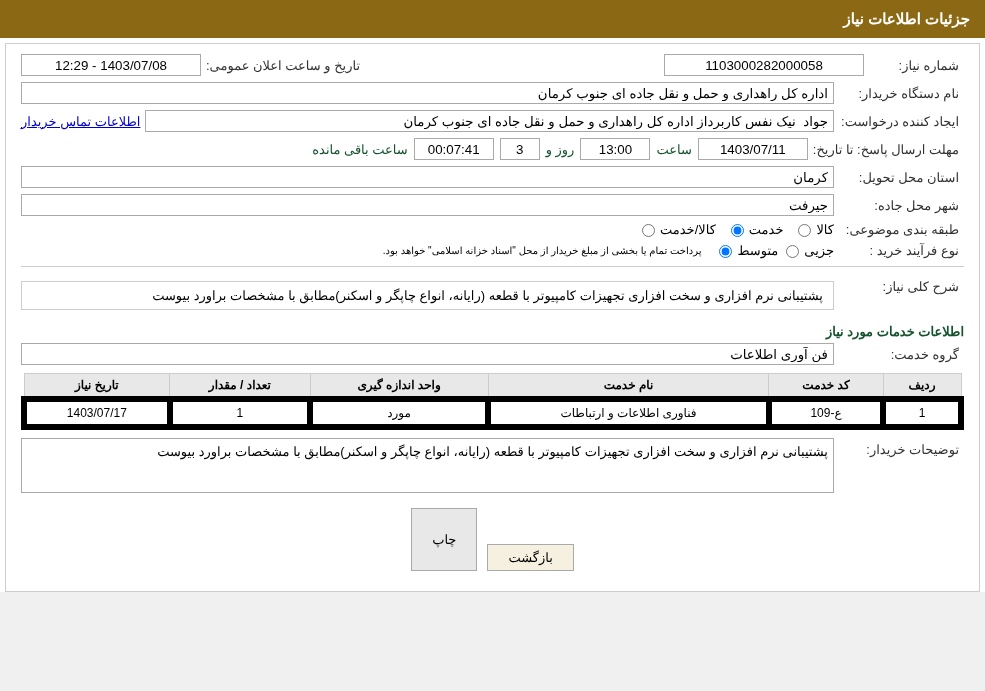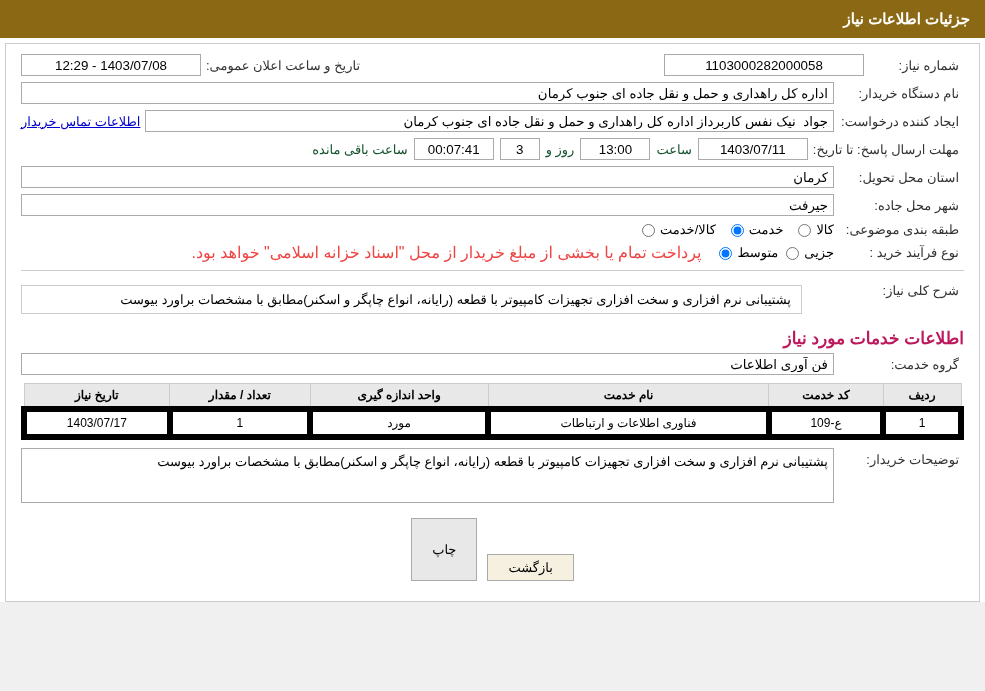"پرداخت تمام یا بخشی از" .warning-text { color: #ef4444 -> #000000; font-size: 16px -> 10px }
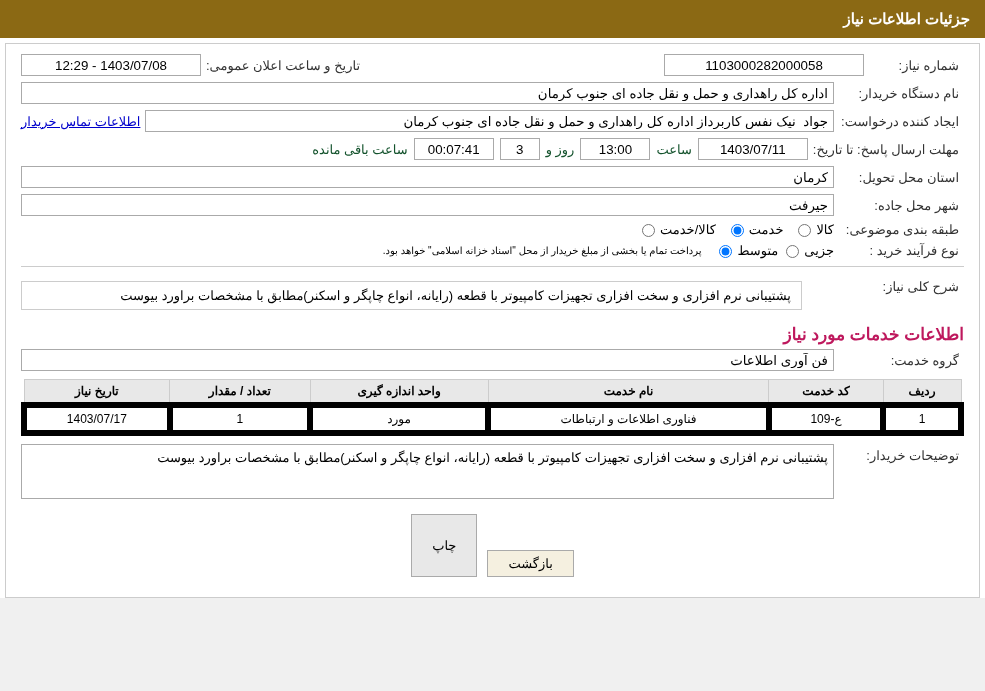"شرح کلی نیاز:" div.form-row { gap: 32px -> none }
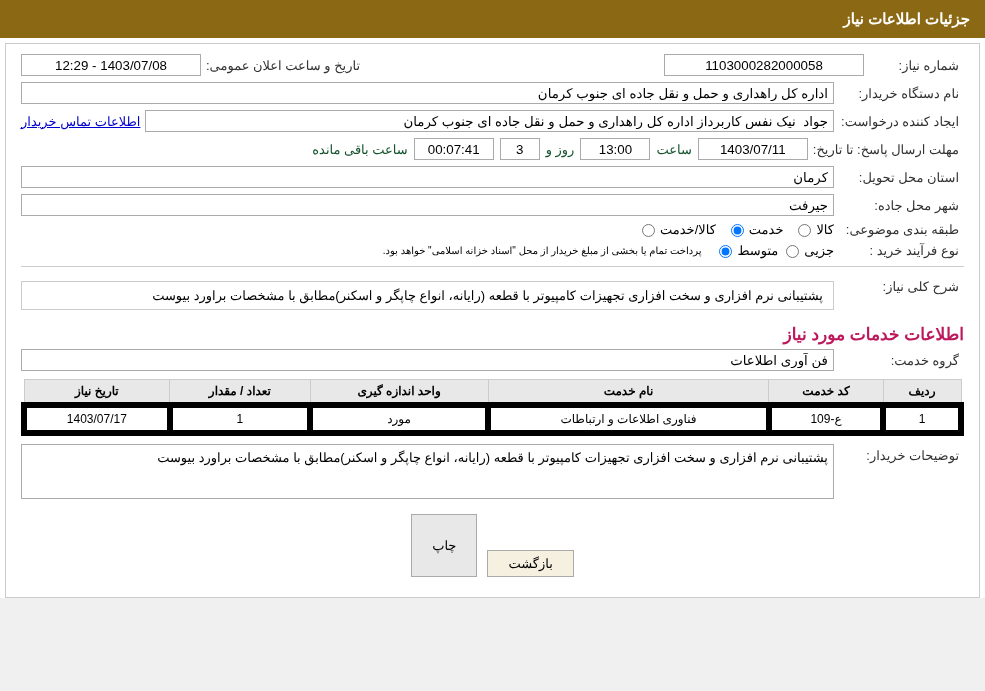"اطلاعات خدمات مورد نیاز" .section-title { color: #be185d -> #14532d; font-size: 17px -> 13px }
